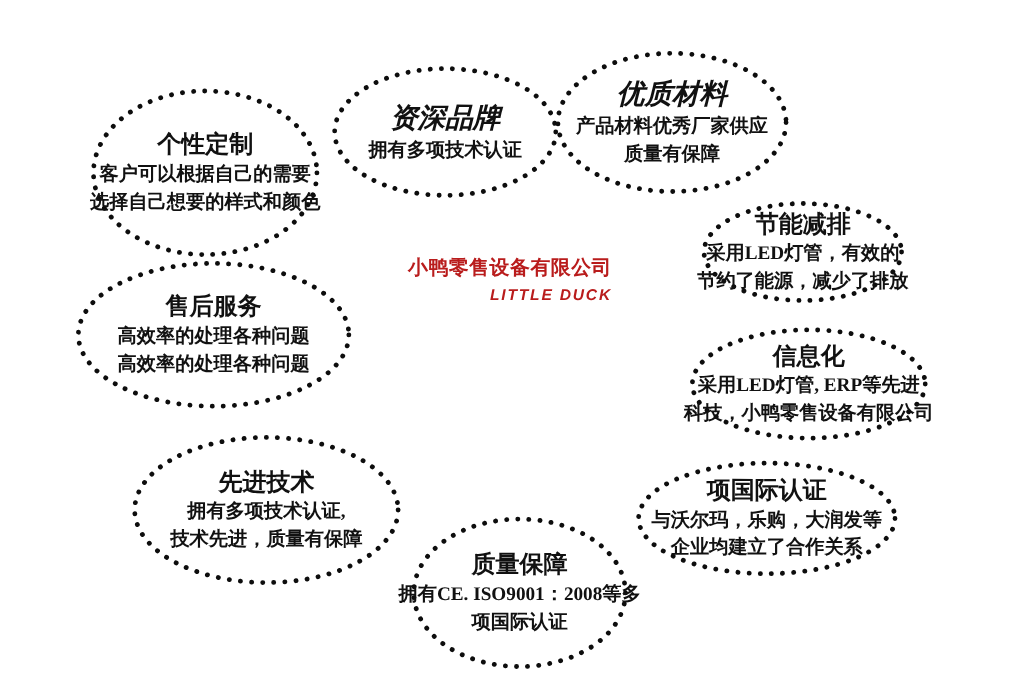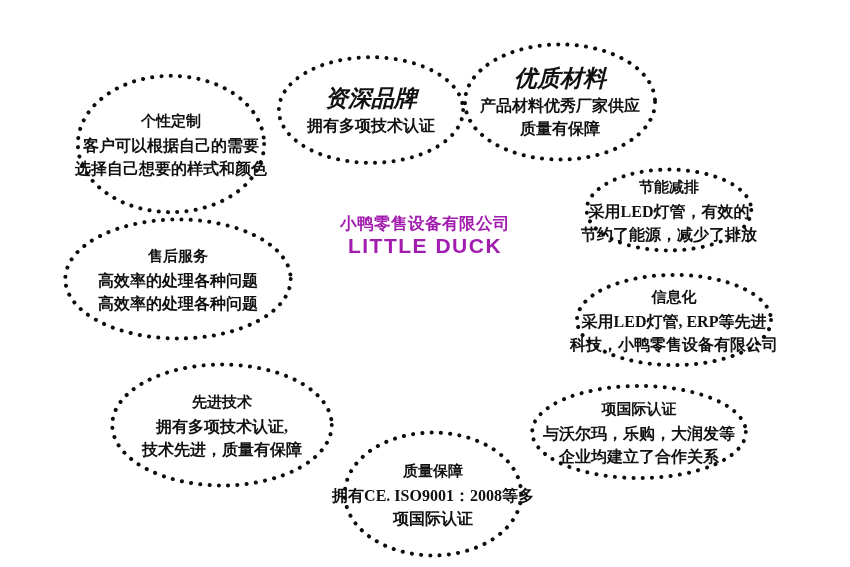"个性定制" .bubble .title { font-size: 15px -> 20px }
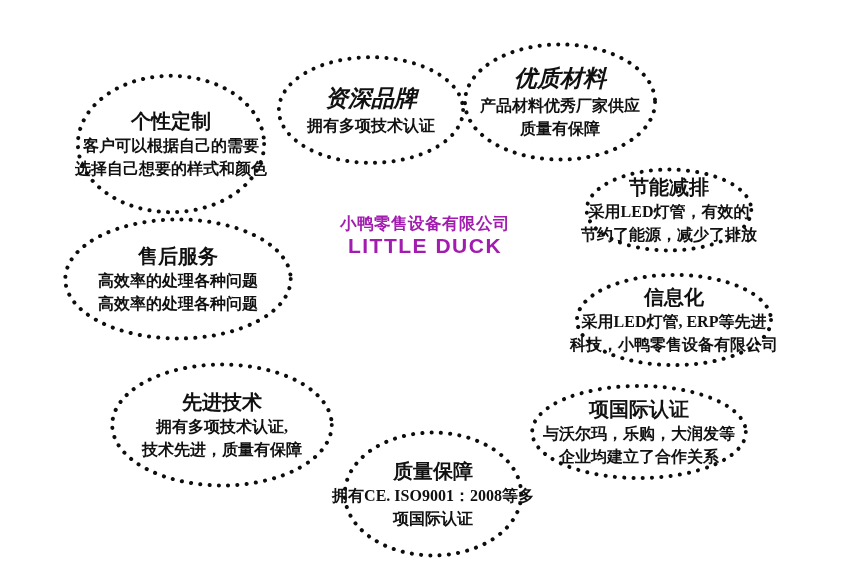"小鸭零售设备有限公司" div { color: #a21caf -> #b91c1c }
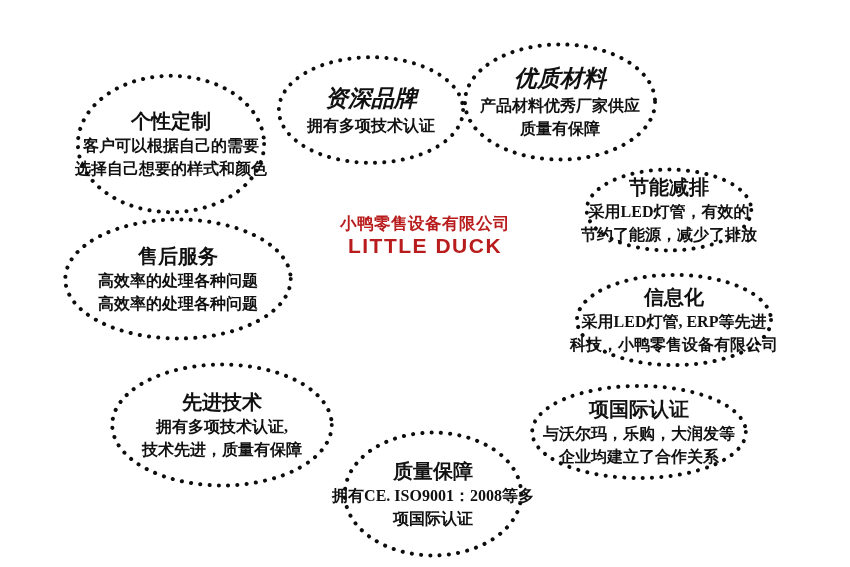"LITTLE DUCK" #center-brand .brand { font-size: 21px -> 13px; font-style: none -> italic; text-align: none -> right }
